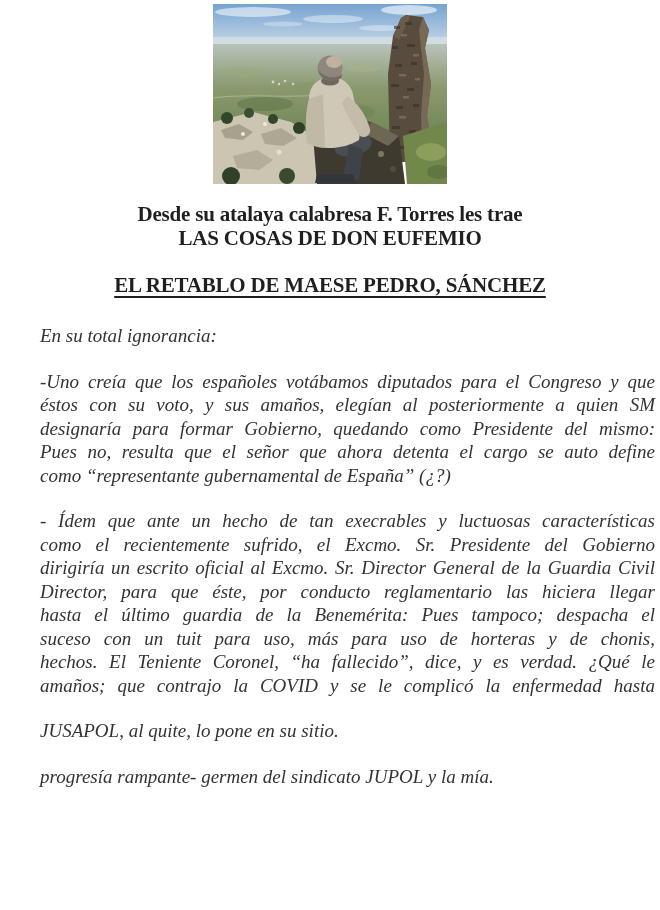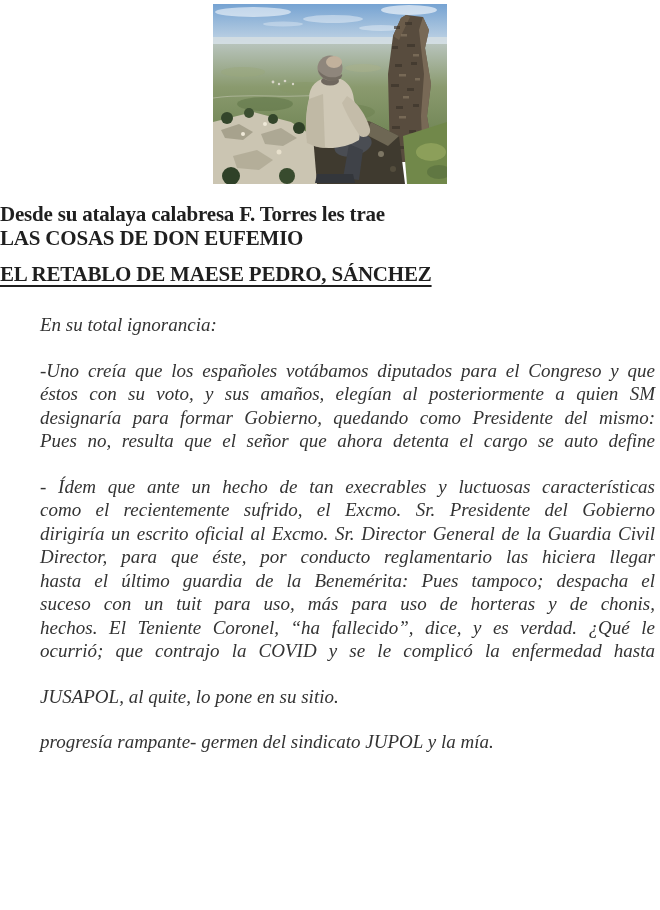"Desde su atalaya calabresa F." .hgroup { text-align: left -> center }
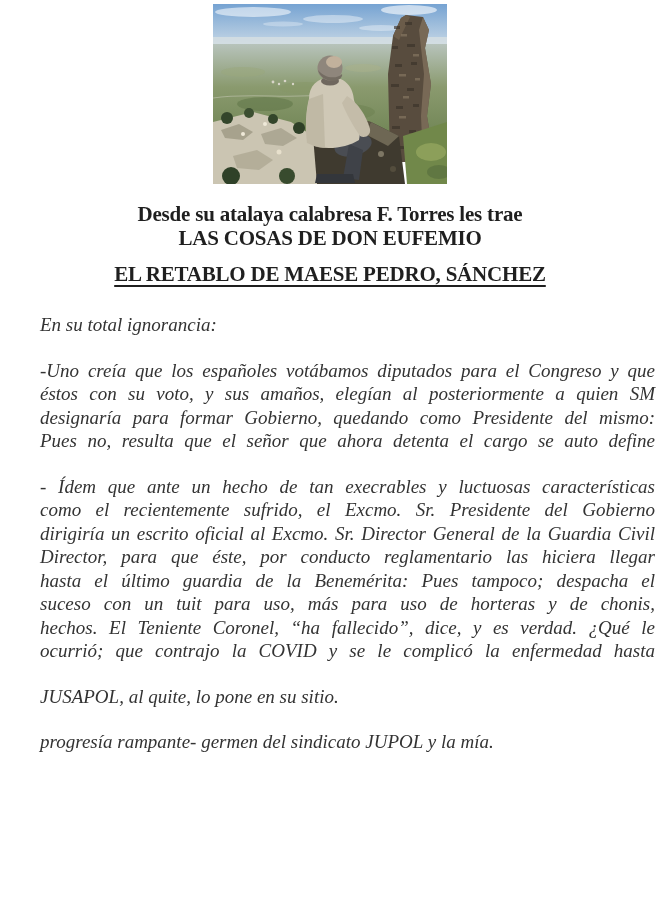"EL RETABLO DE MAESE PEDRO," .hgroup.title-block { margin-top: 12px -> 23px }
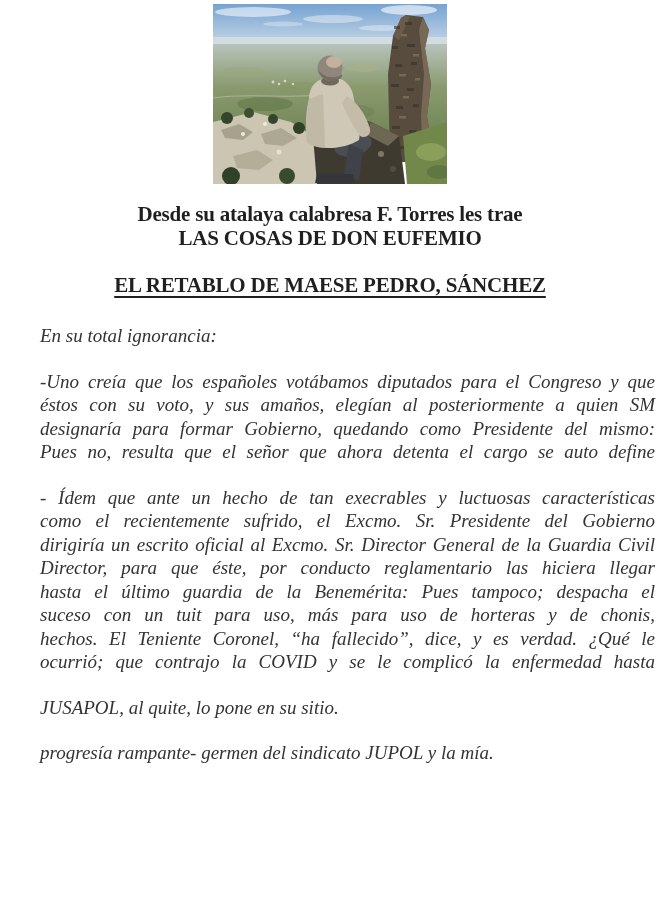"como “representante gubernamental de" div.line { html: none -> <div>como “representante gubernamental de España” (¿?)</div> }
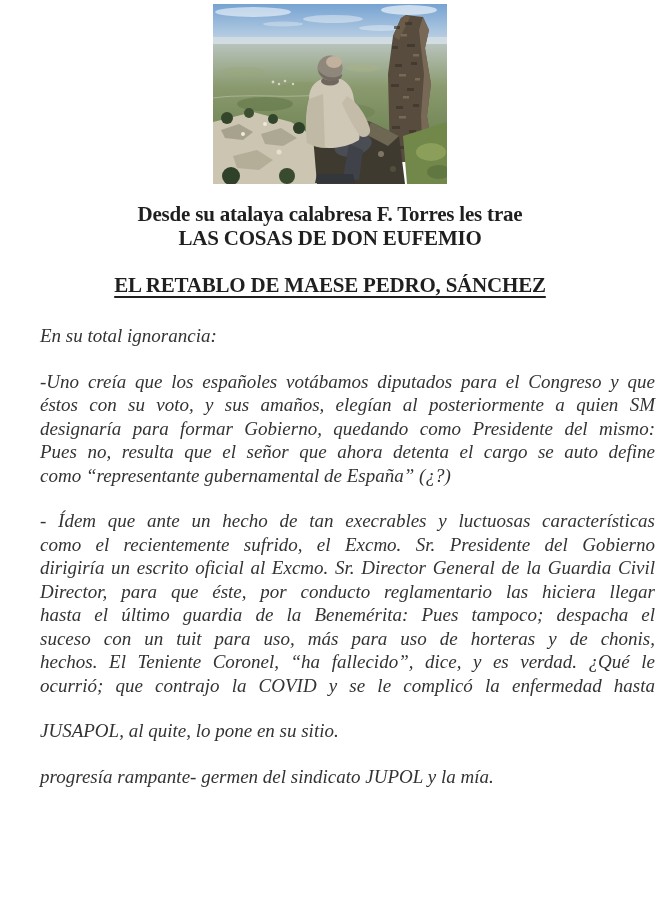"ocurrió; que contrajo la COVID" div.line { text: ocurrió -> amaños }
